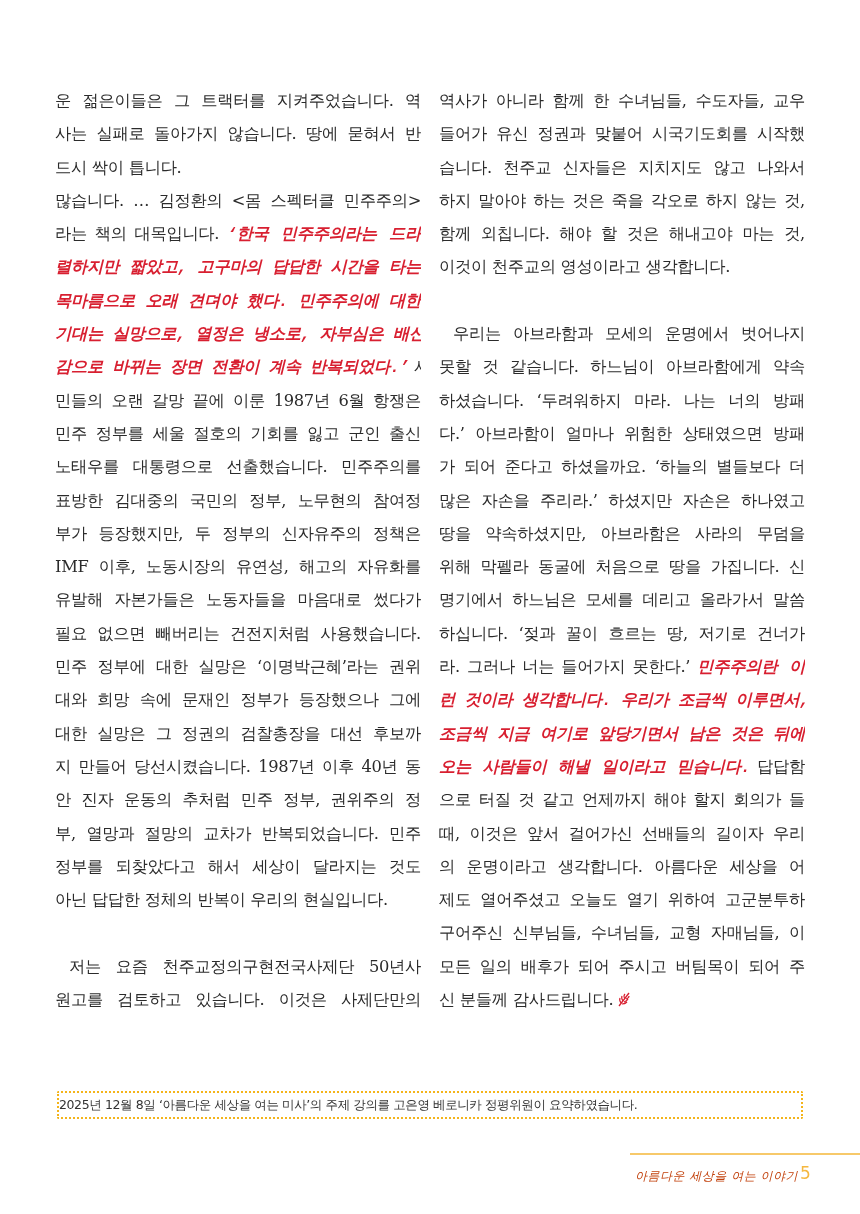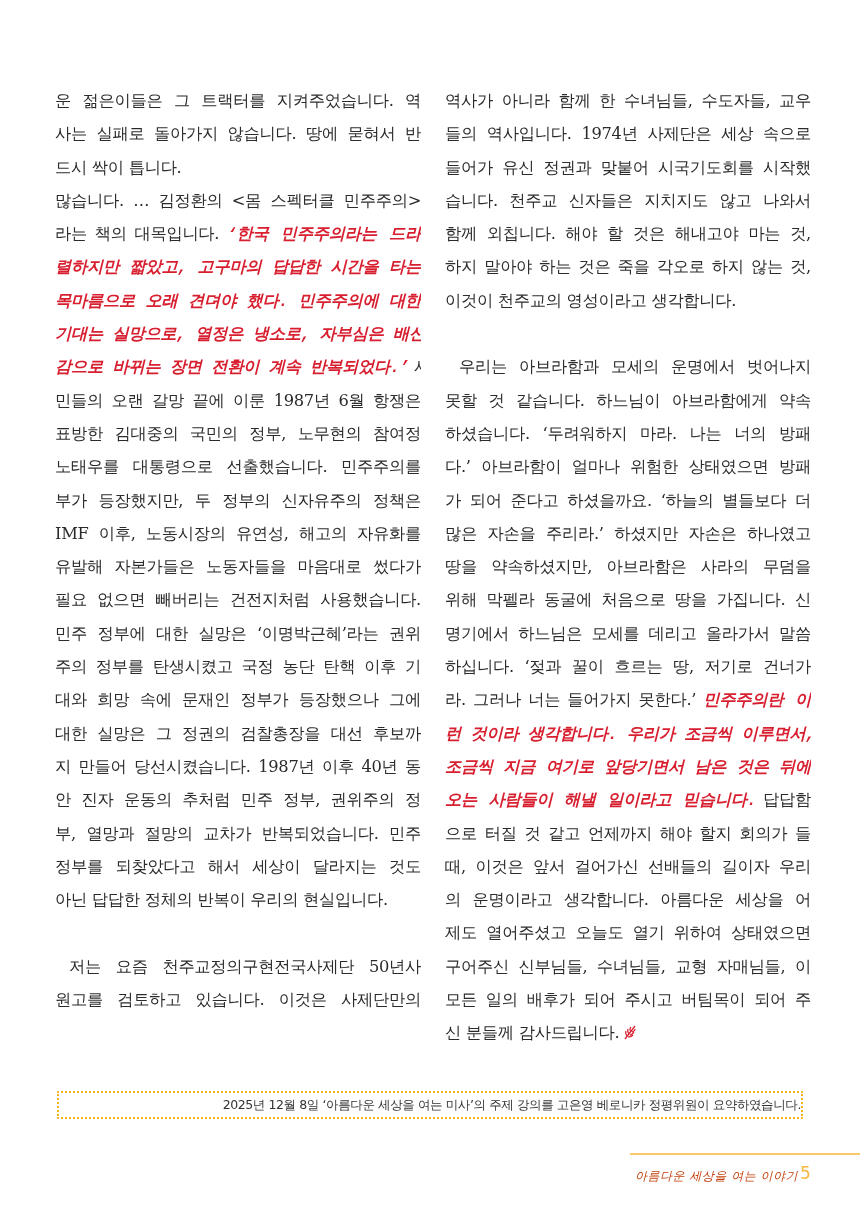"역사가 아니라 함께 한 수녀님들," .col.right { margin-left: 6px -> none }
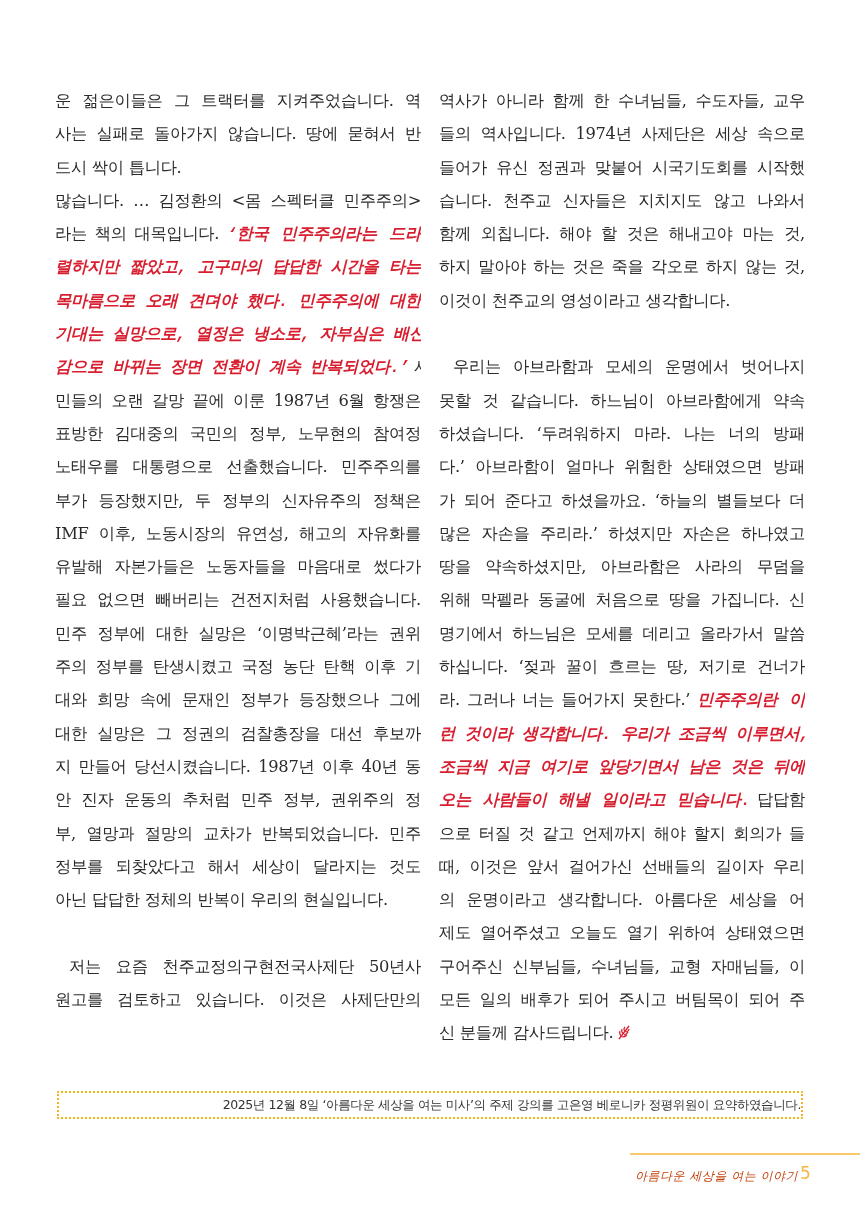"들의 역사입니다. 1974년 사제단은 세상" div.line { html: <div><span>들의 역사입니다. 1974년 사제단은 세상 속으로</span></div> -> none }
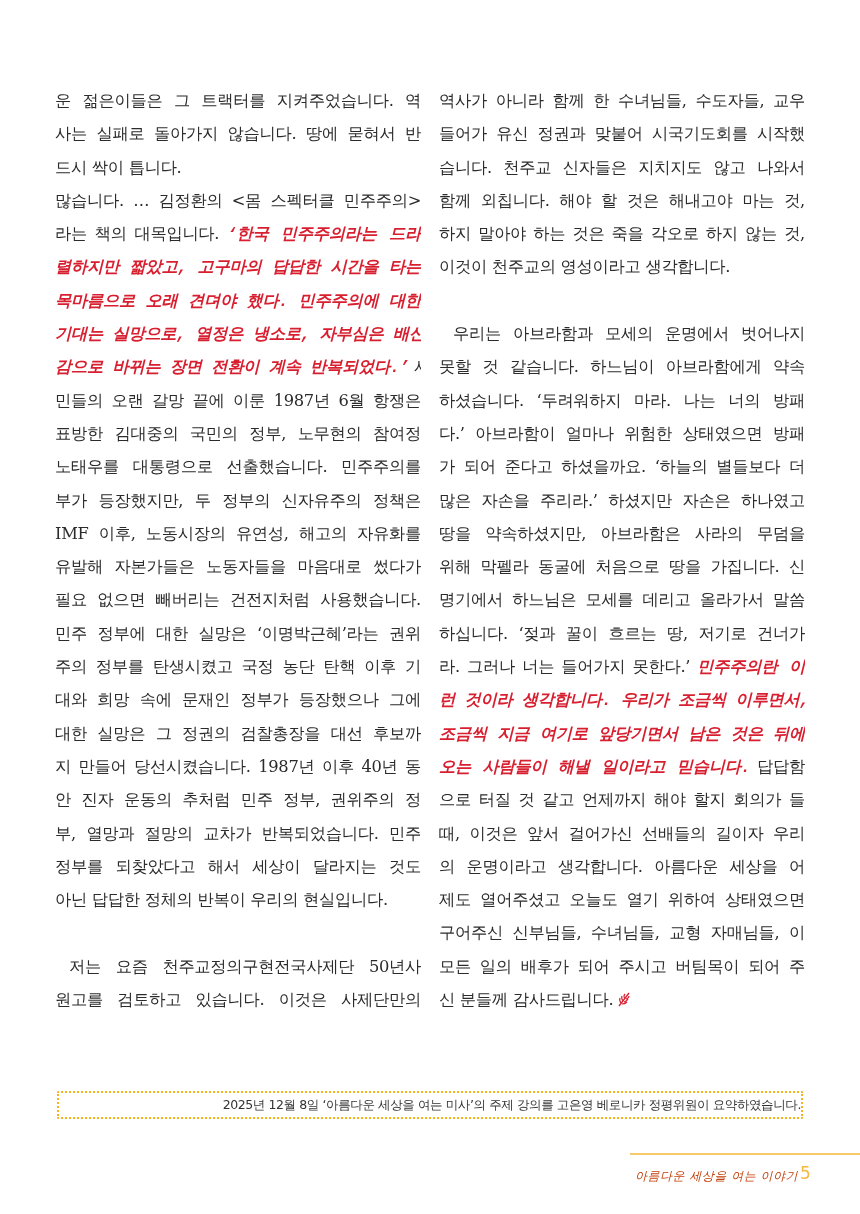"함께 외칩니다. 해야 할 것은" div.line { order: before "하지 말아야 하는 것은 죽을" -> after "하지 말아야 하는 것은 죽을" }
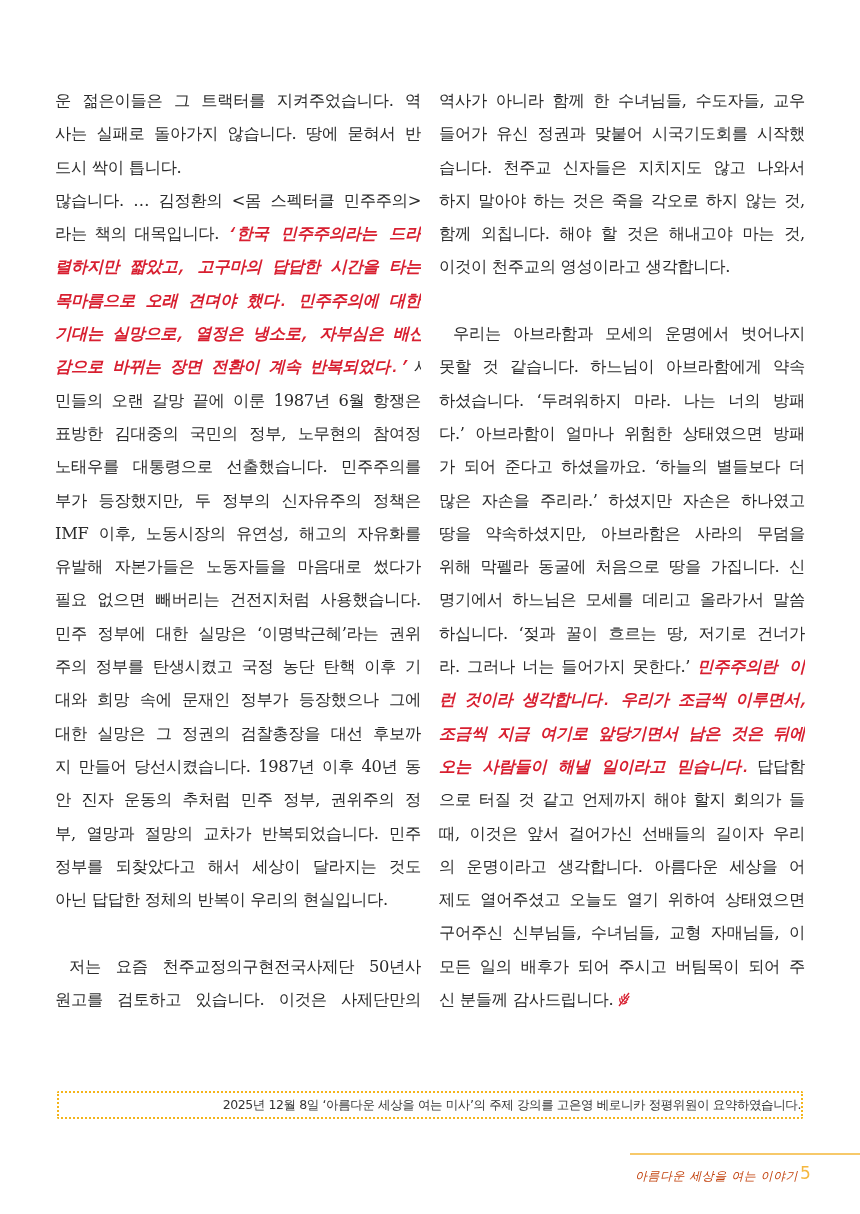"민주 정부를 세울 절호의 기회를" div.line { html: none -> <div><span>민주 정부를 세울 절호의 기회를 잃고 군인 출신</span></div> }
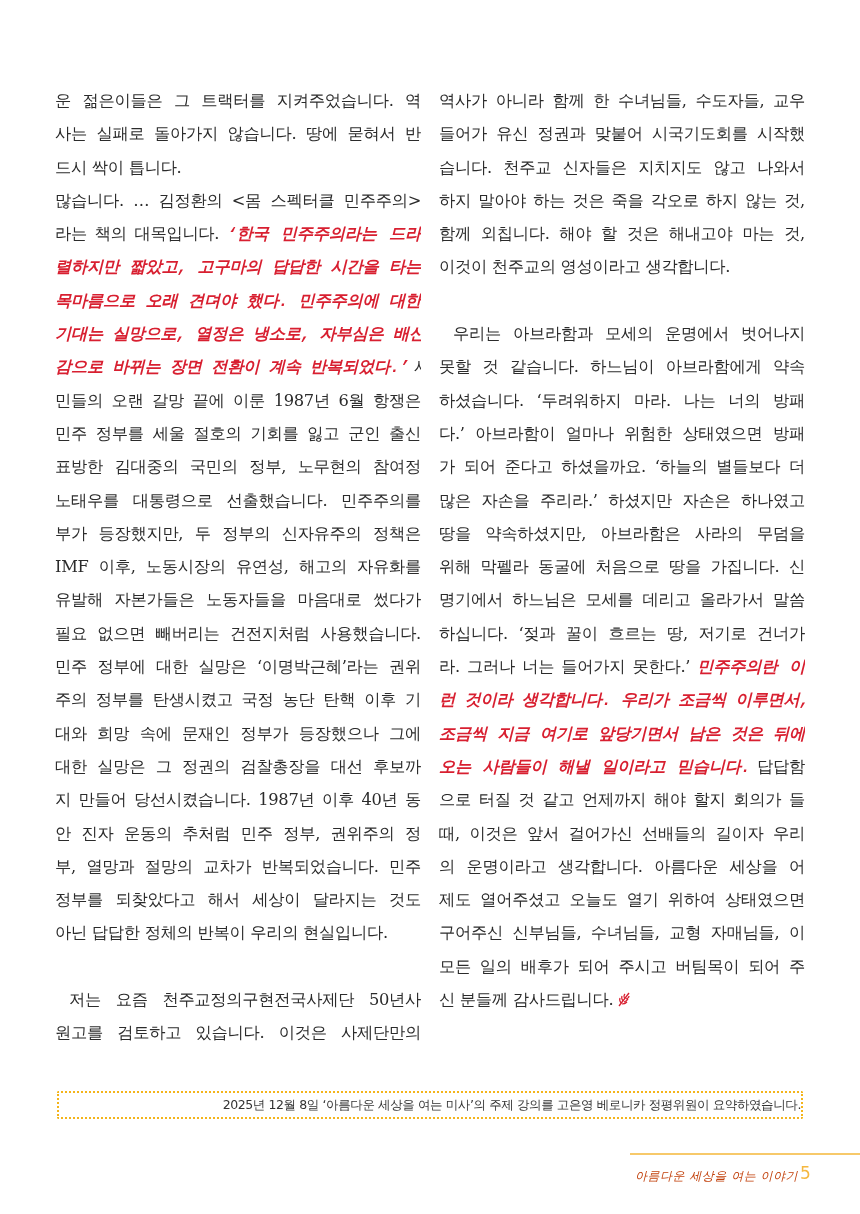"표방한 김대중의 국민의 정부, 노무현의" div.line { order: before "노태우를 대통령으로 선출했습니다. 민주주의를" -> after "노태우를 대통령으로 선출했습니다. 민주주의를" }
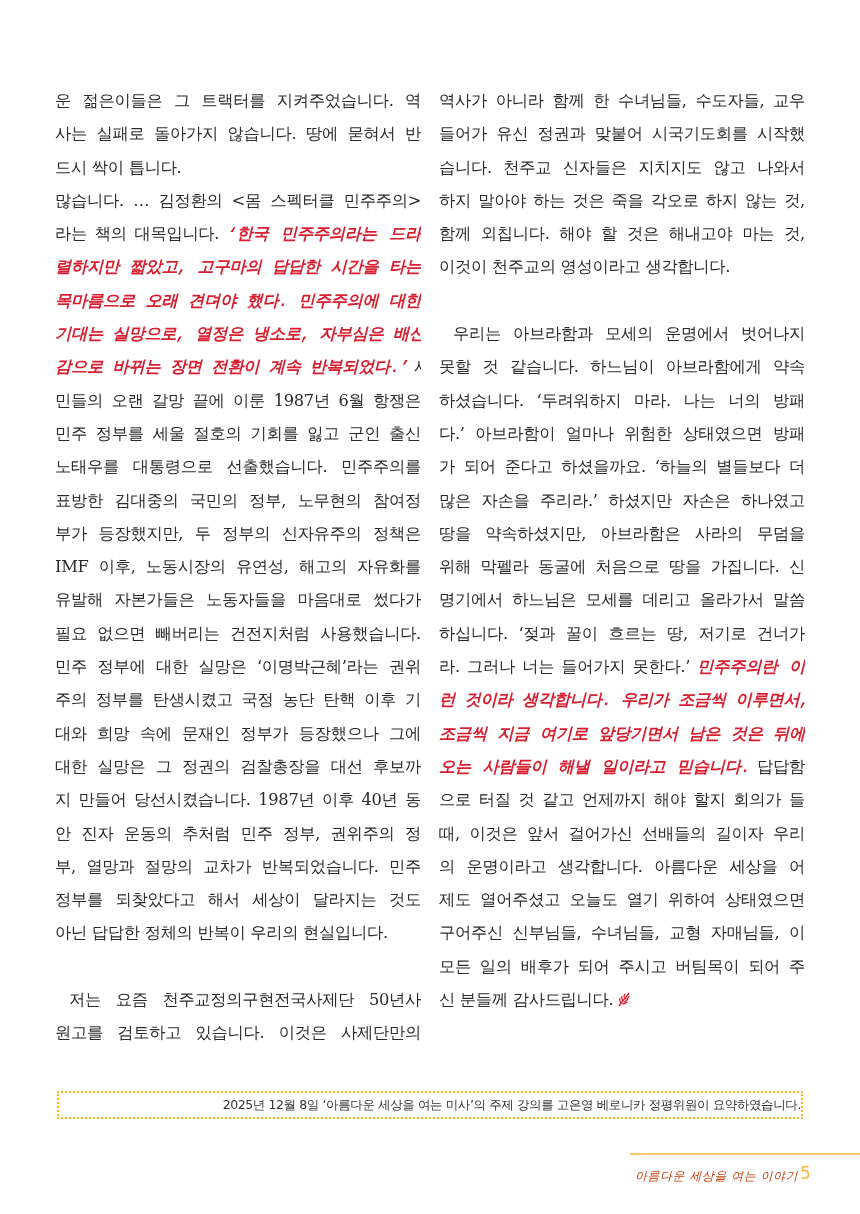"주의 정부를 탄생시켰고 국정 농단" div.line { html: <div><span>주의 정부를 탄생시켰고 국정 농단 탄핵 이후 기</span></div> -> none }
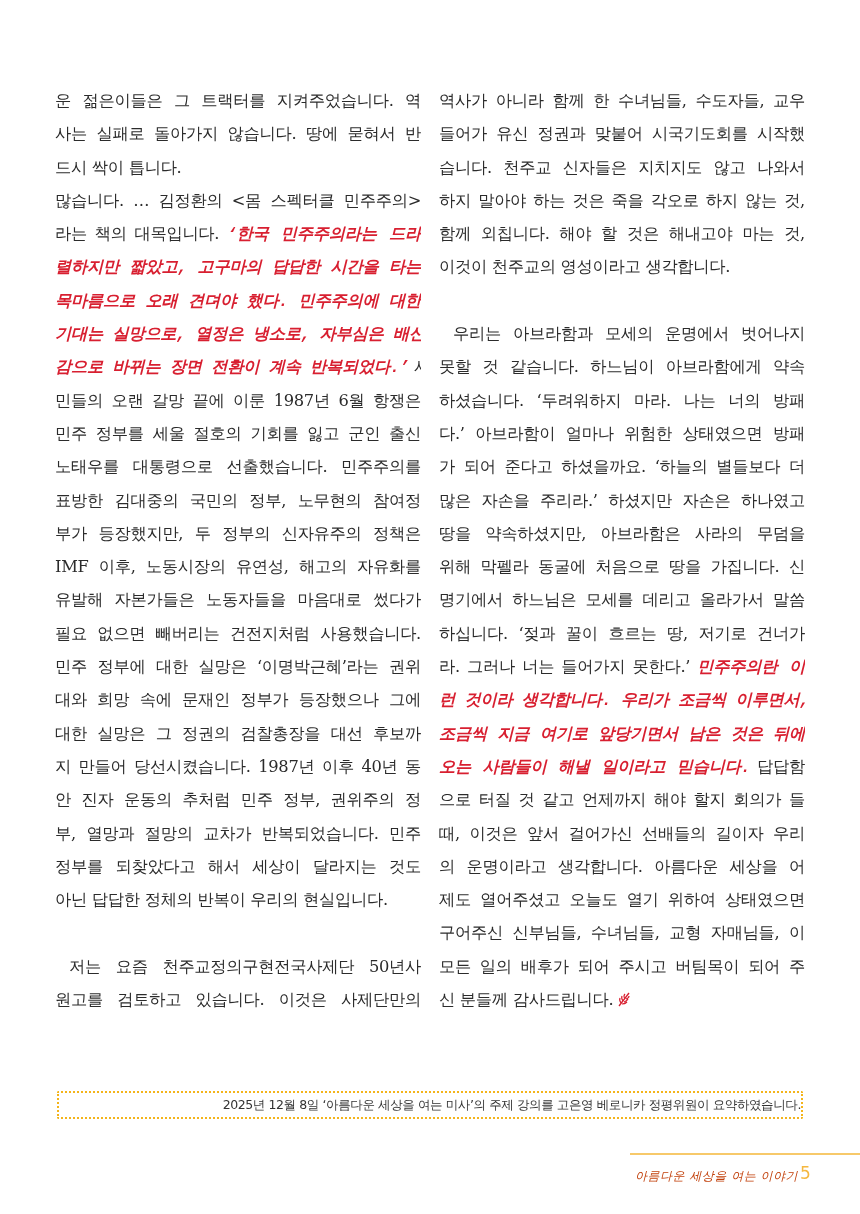"제도 열어주셨고 오늘도 열기 위하여" span { text: 상태였으면 -> 고군분투하 }
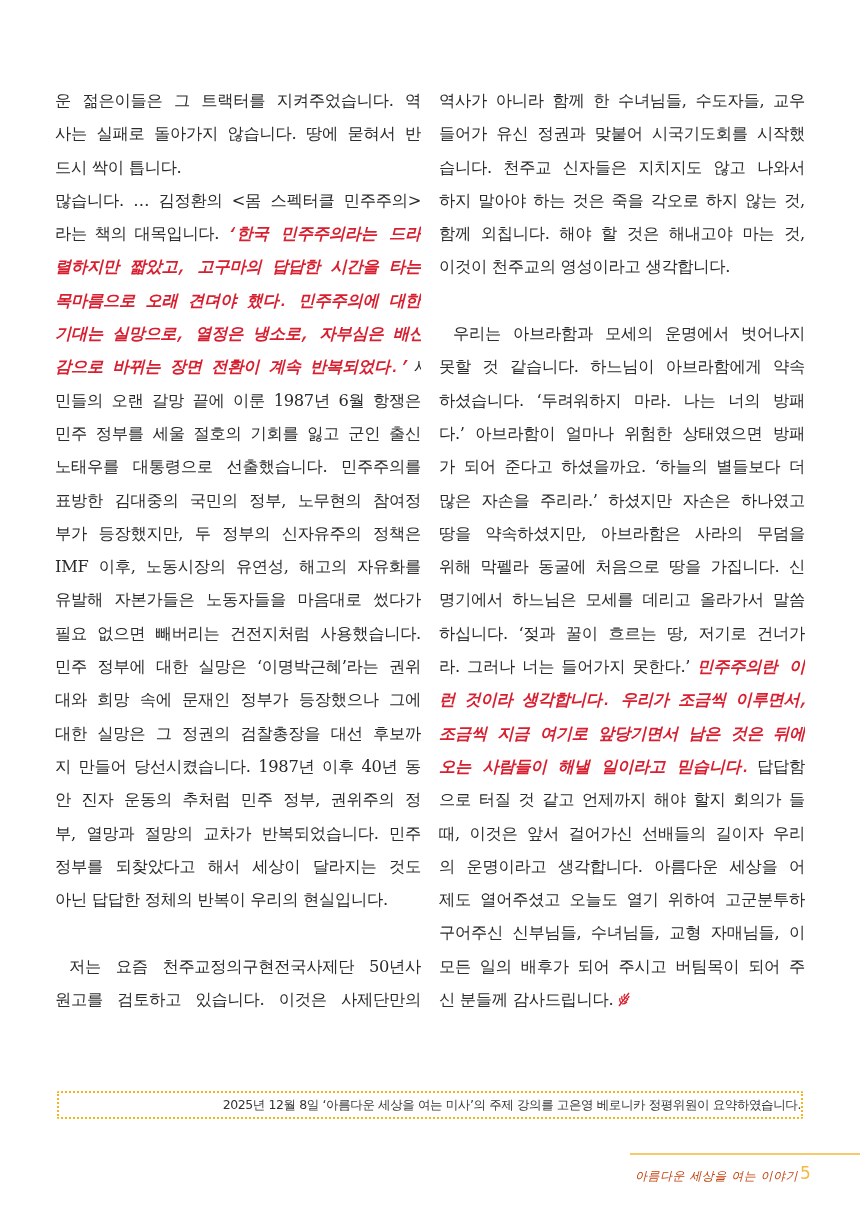"2025년 12월 8일 ‘아름다운 세상을" .note-box { text-align: right -> left }
